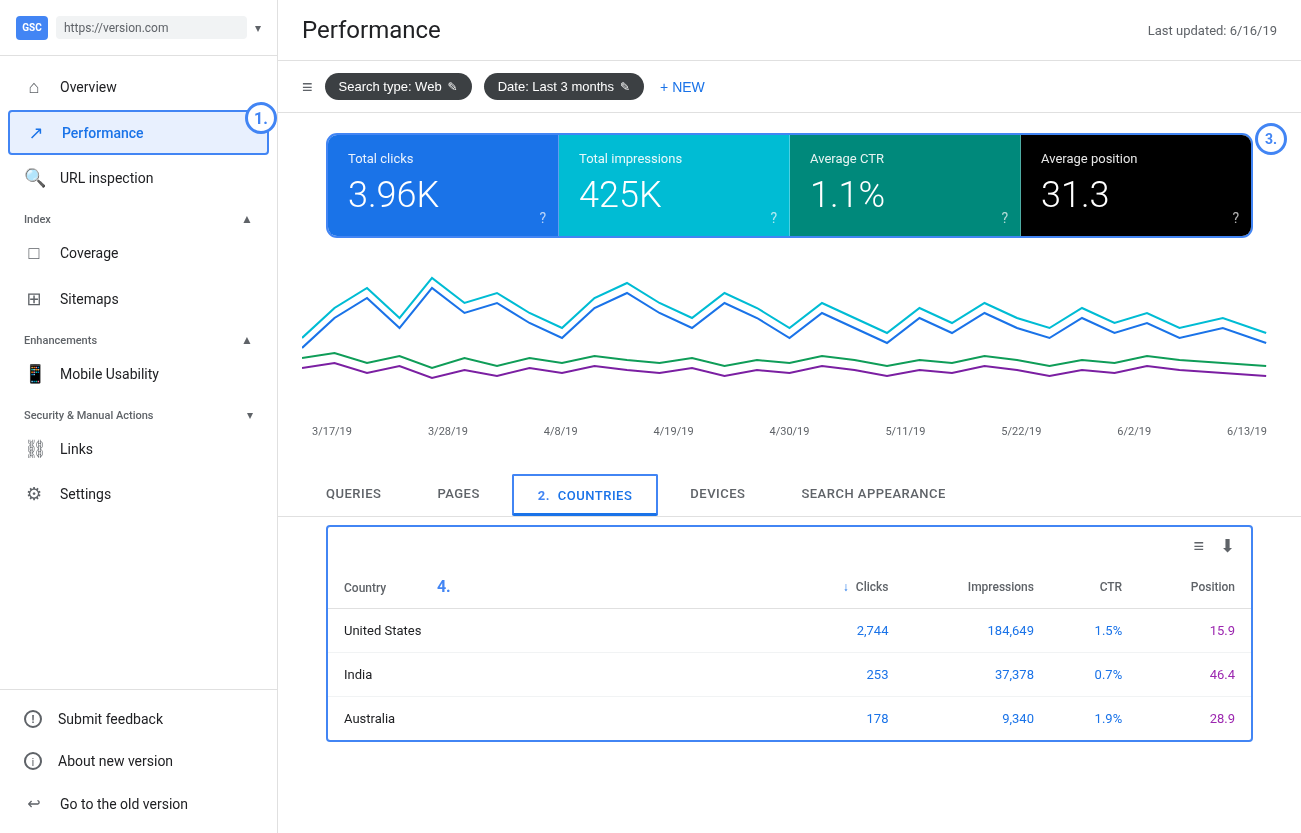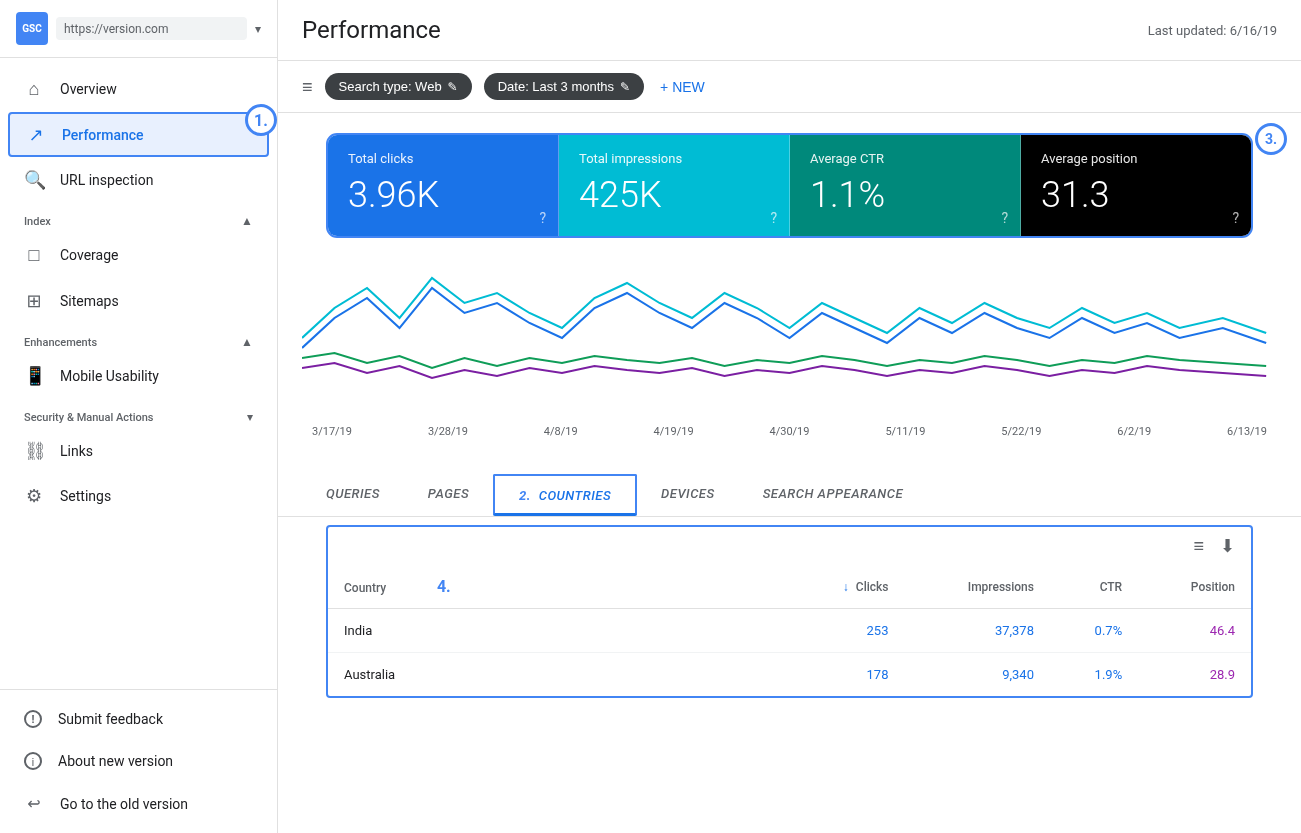"GSC" .sidebar-logo { height: 33px -> 24px }
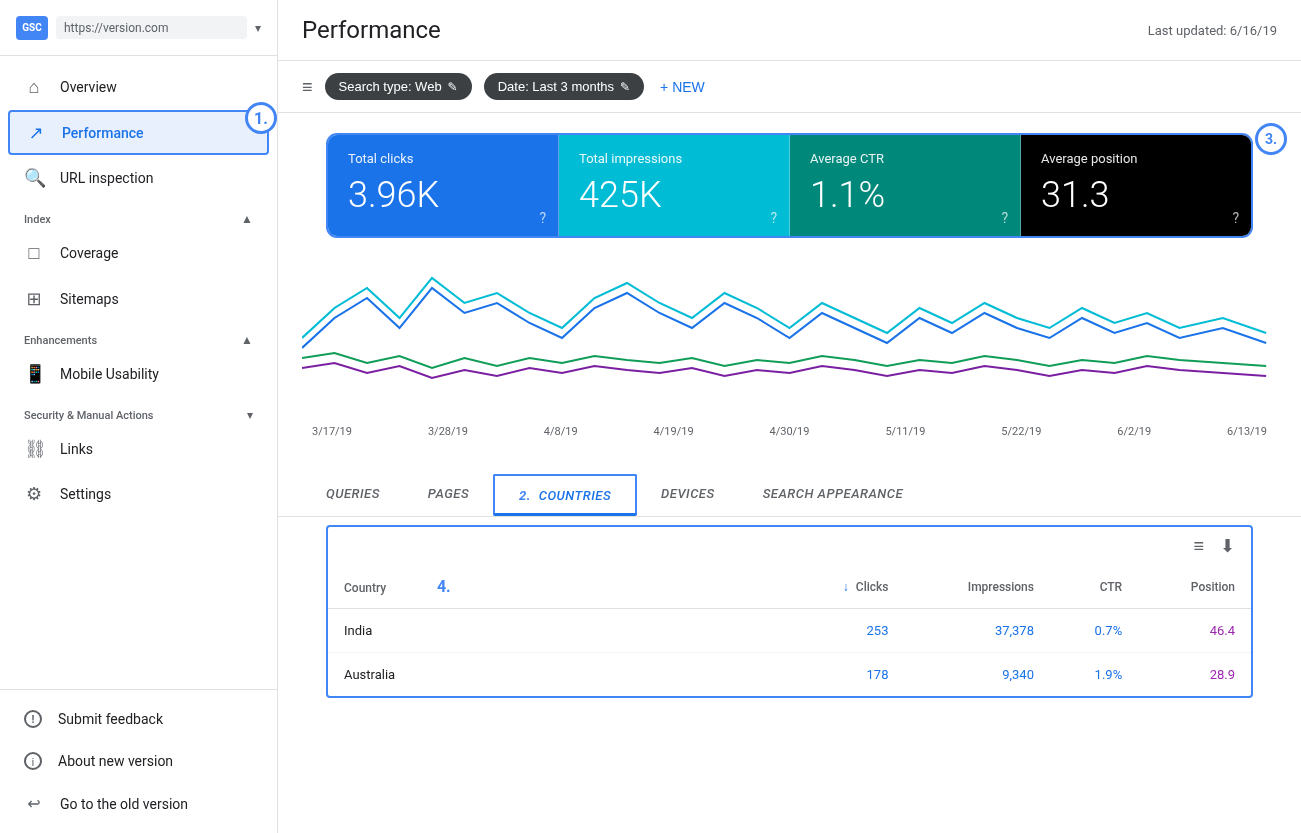"QUERIES" .tabs-section { font-style: italic -> none; gap: 0 -> 8px }
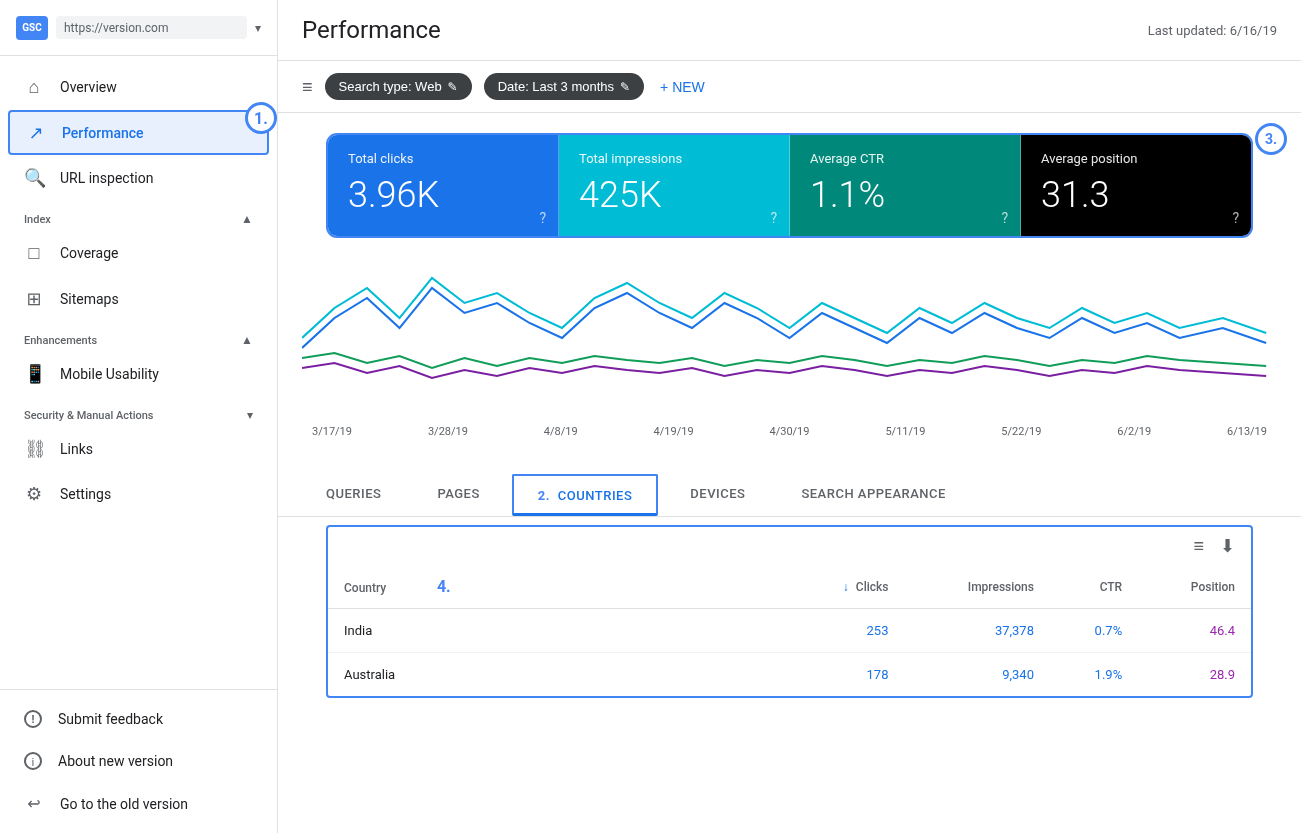"United States" tr { html: none -> <tr> <td>United States</td> <td>2,744</td> <td>184,649</td> <td>1.5%</td> <td>15.9</td> </tr> }
